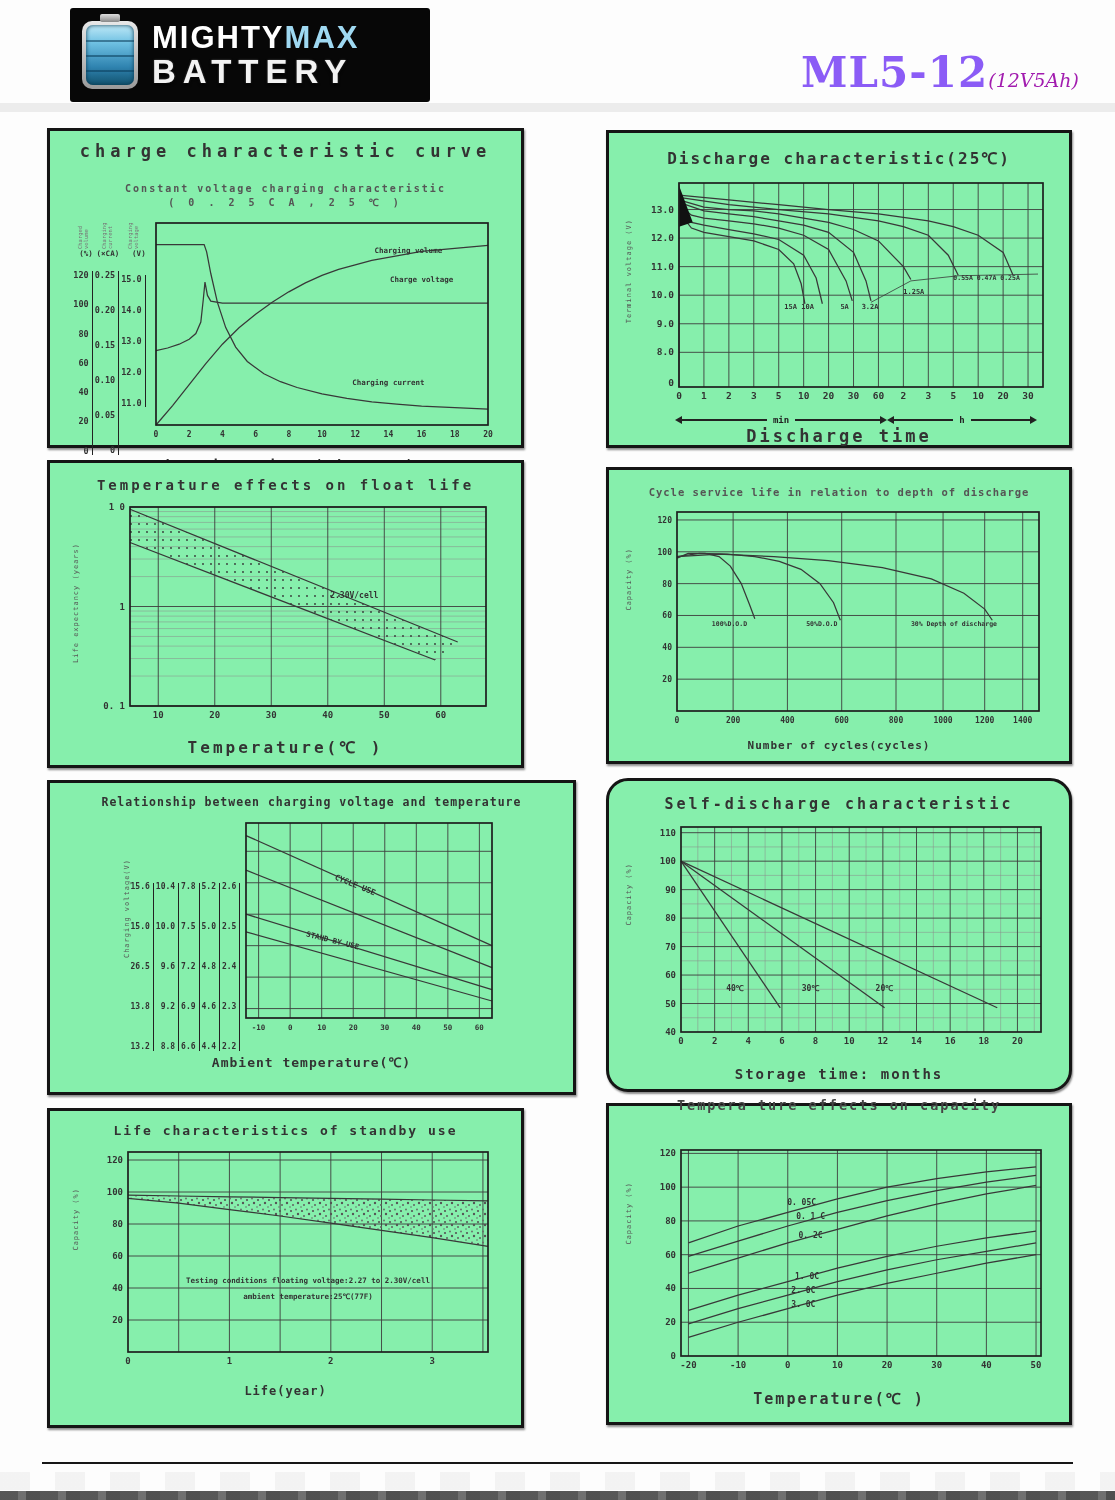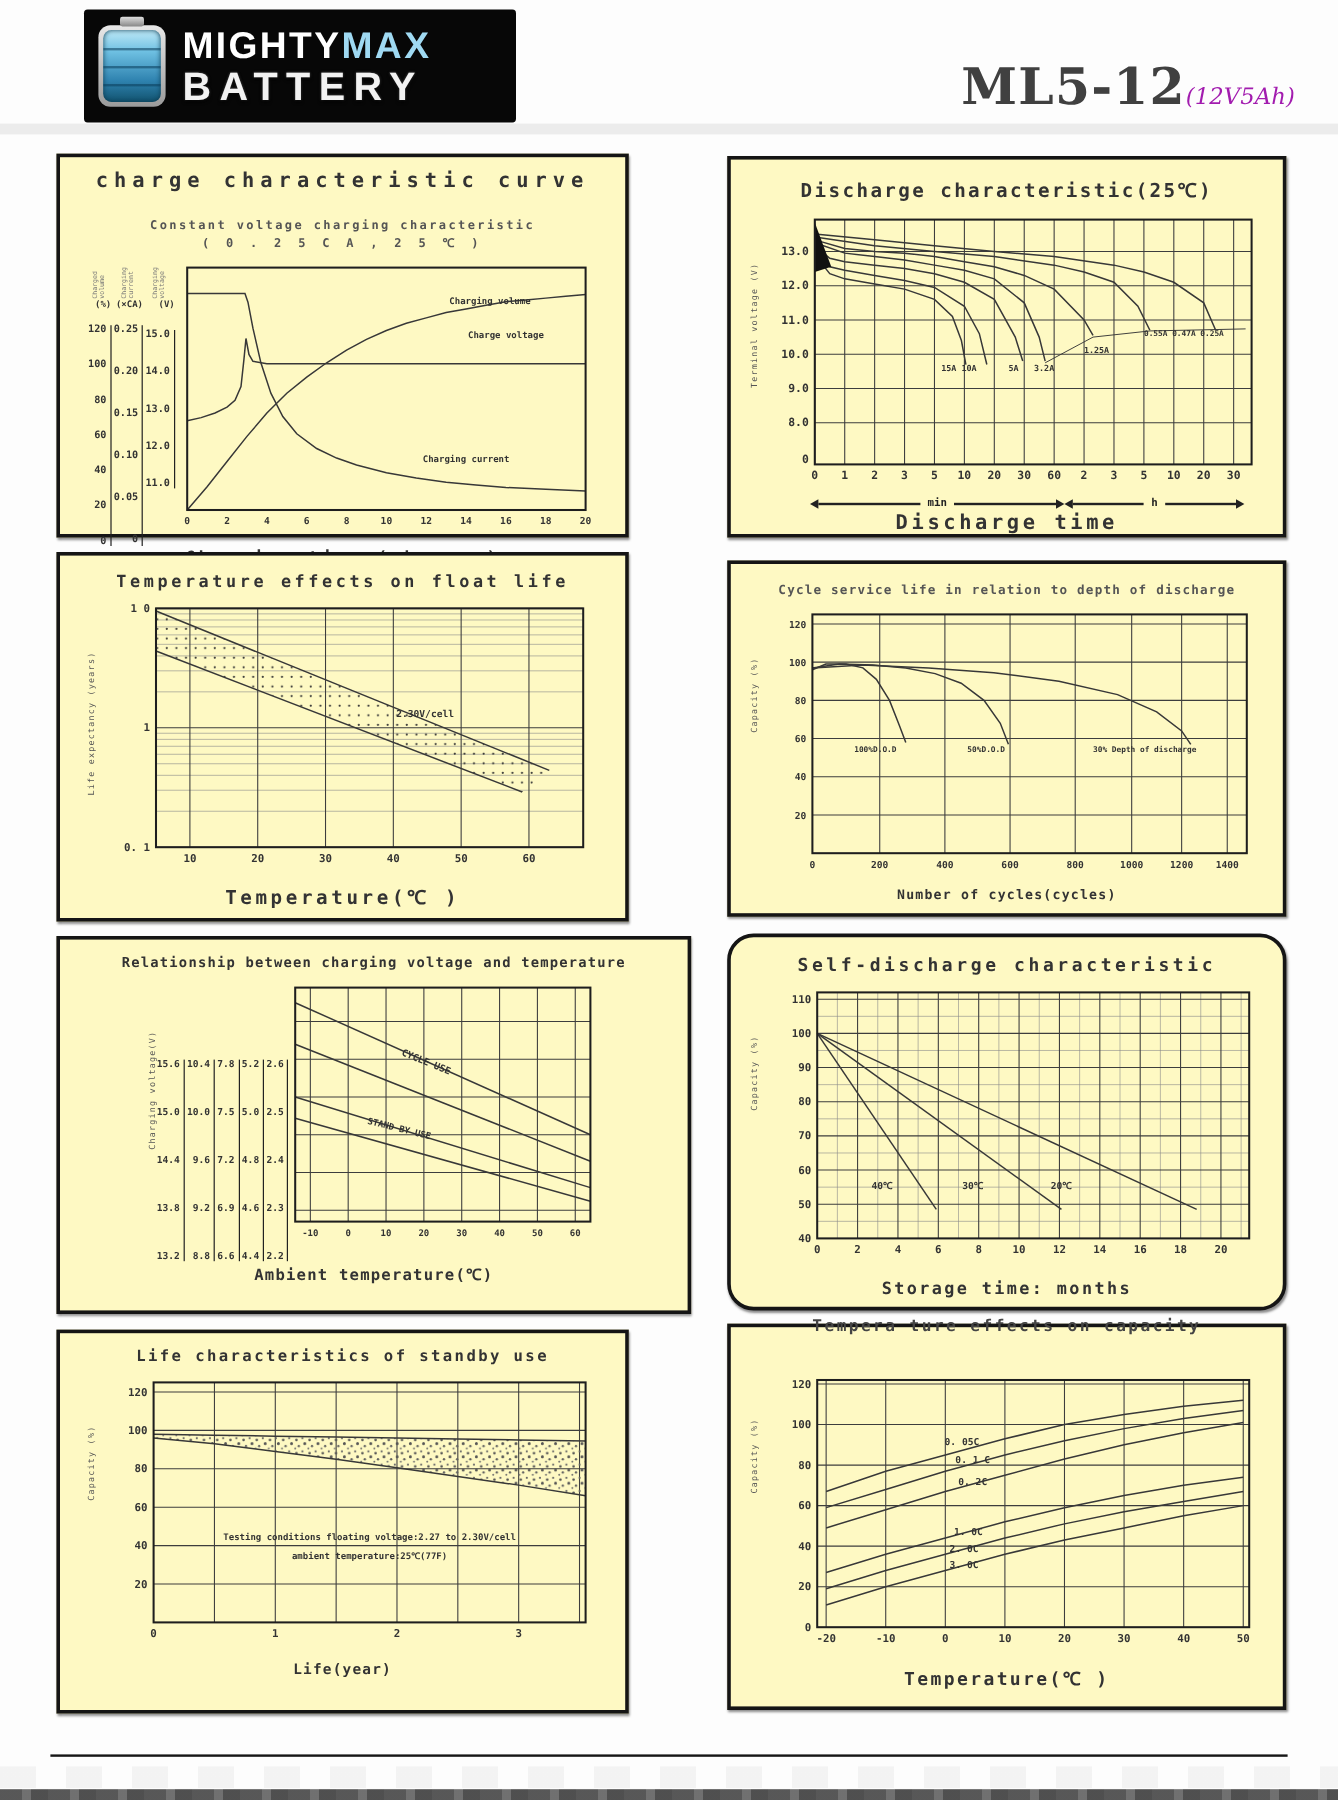"ML5-12" .model b { color: #404040 -> #8b5cf6 }
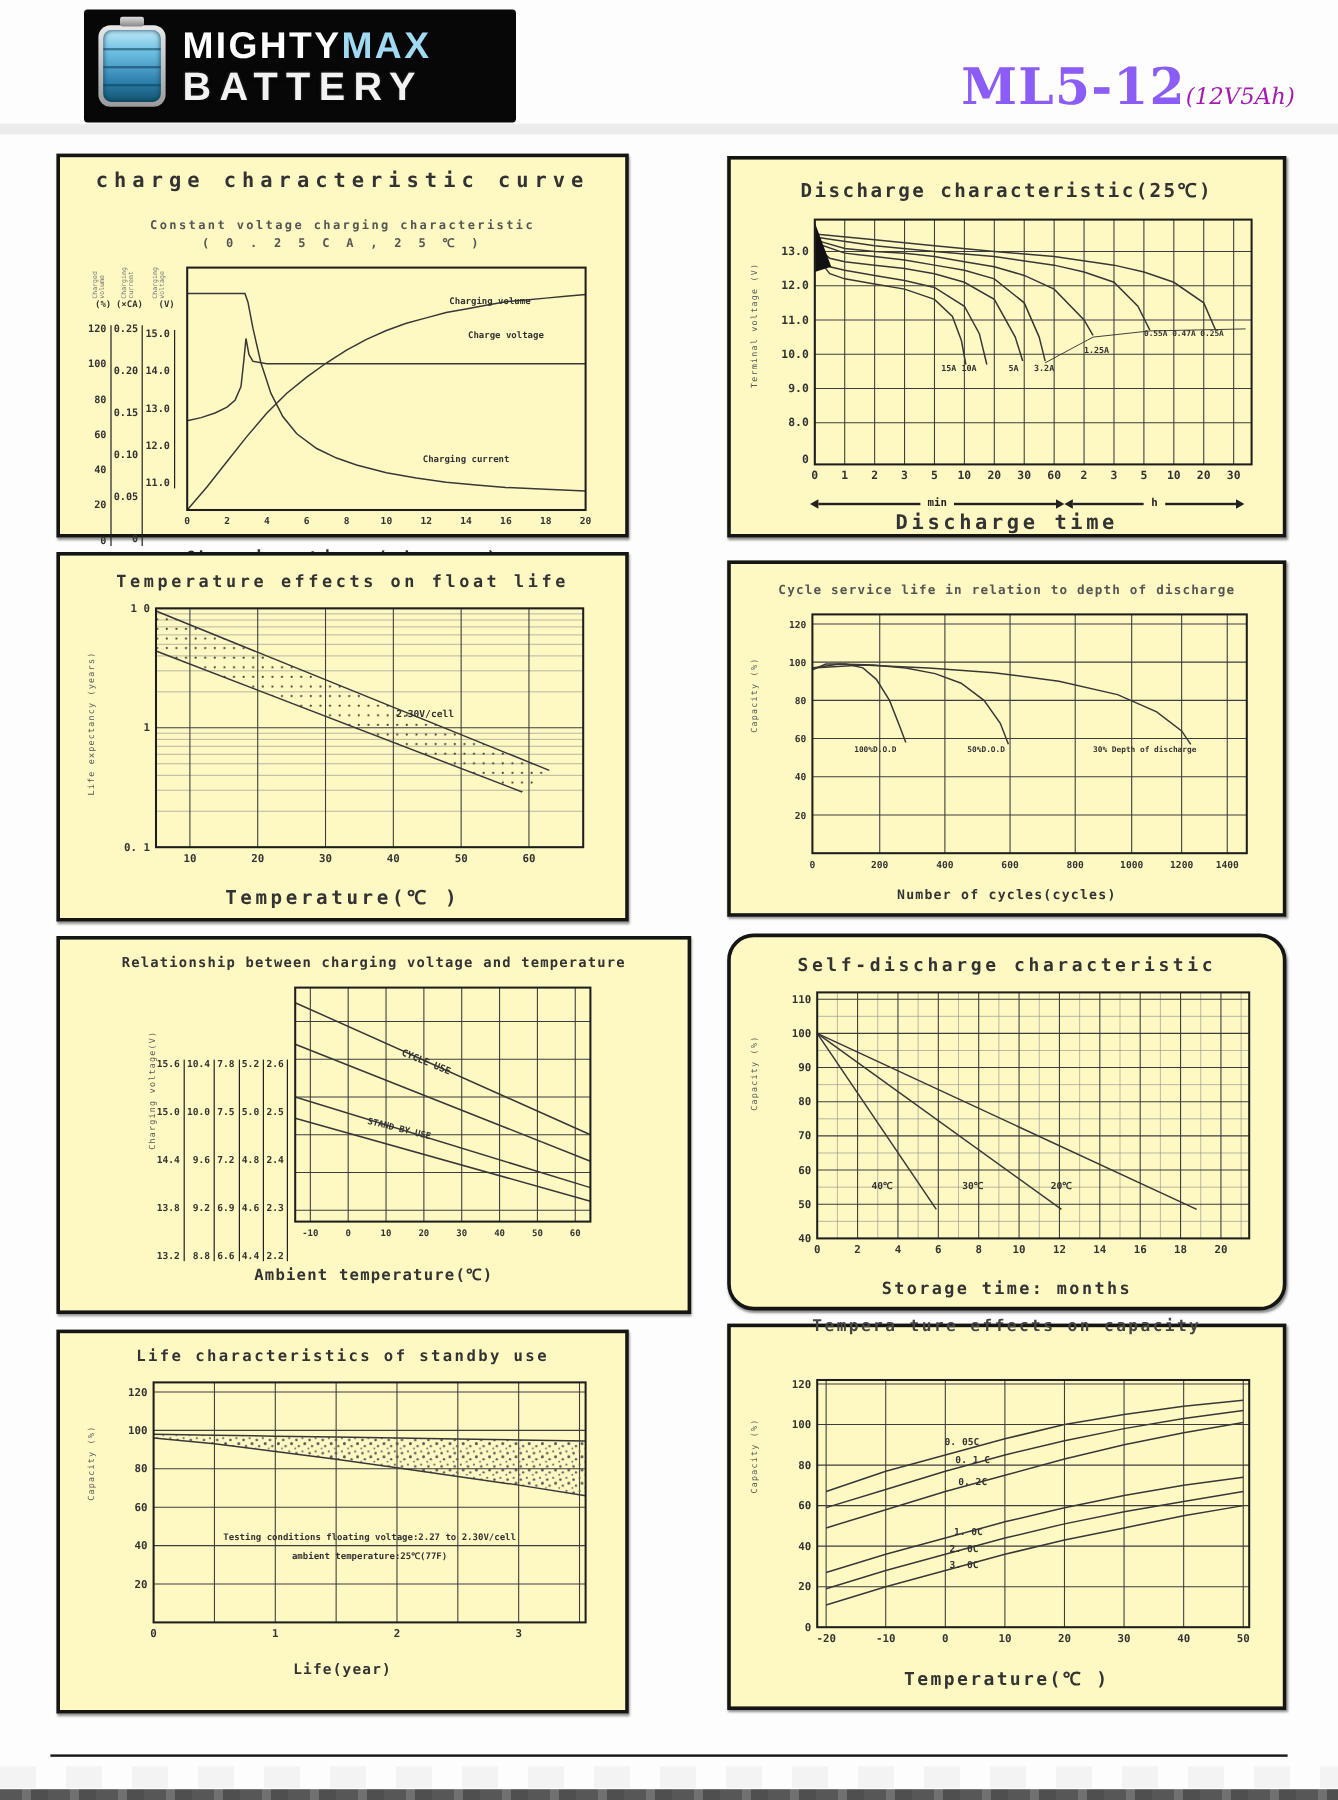"charge characteristic curve" .panel { background: #fef9c3 -> #86efac }
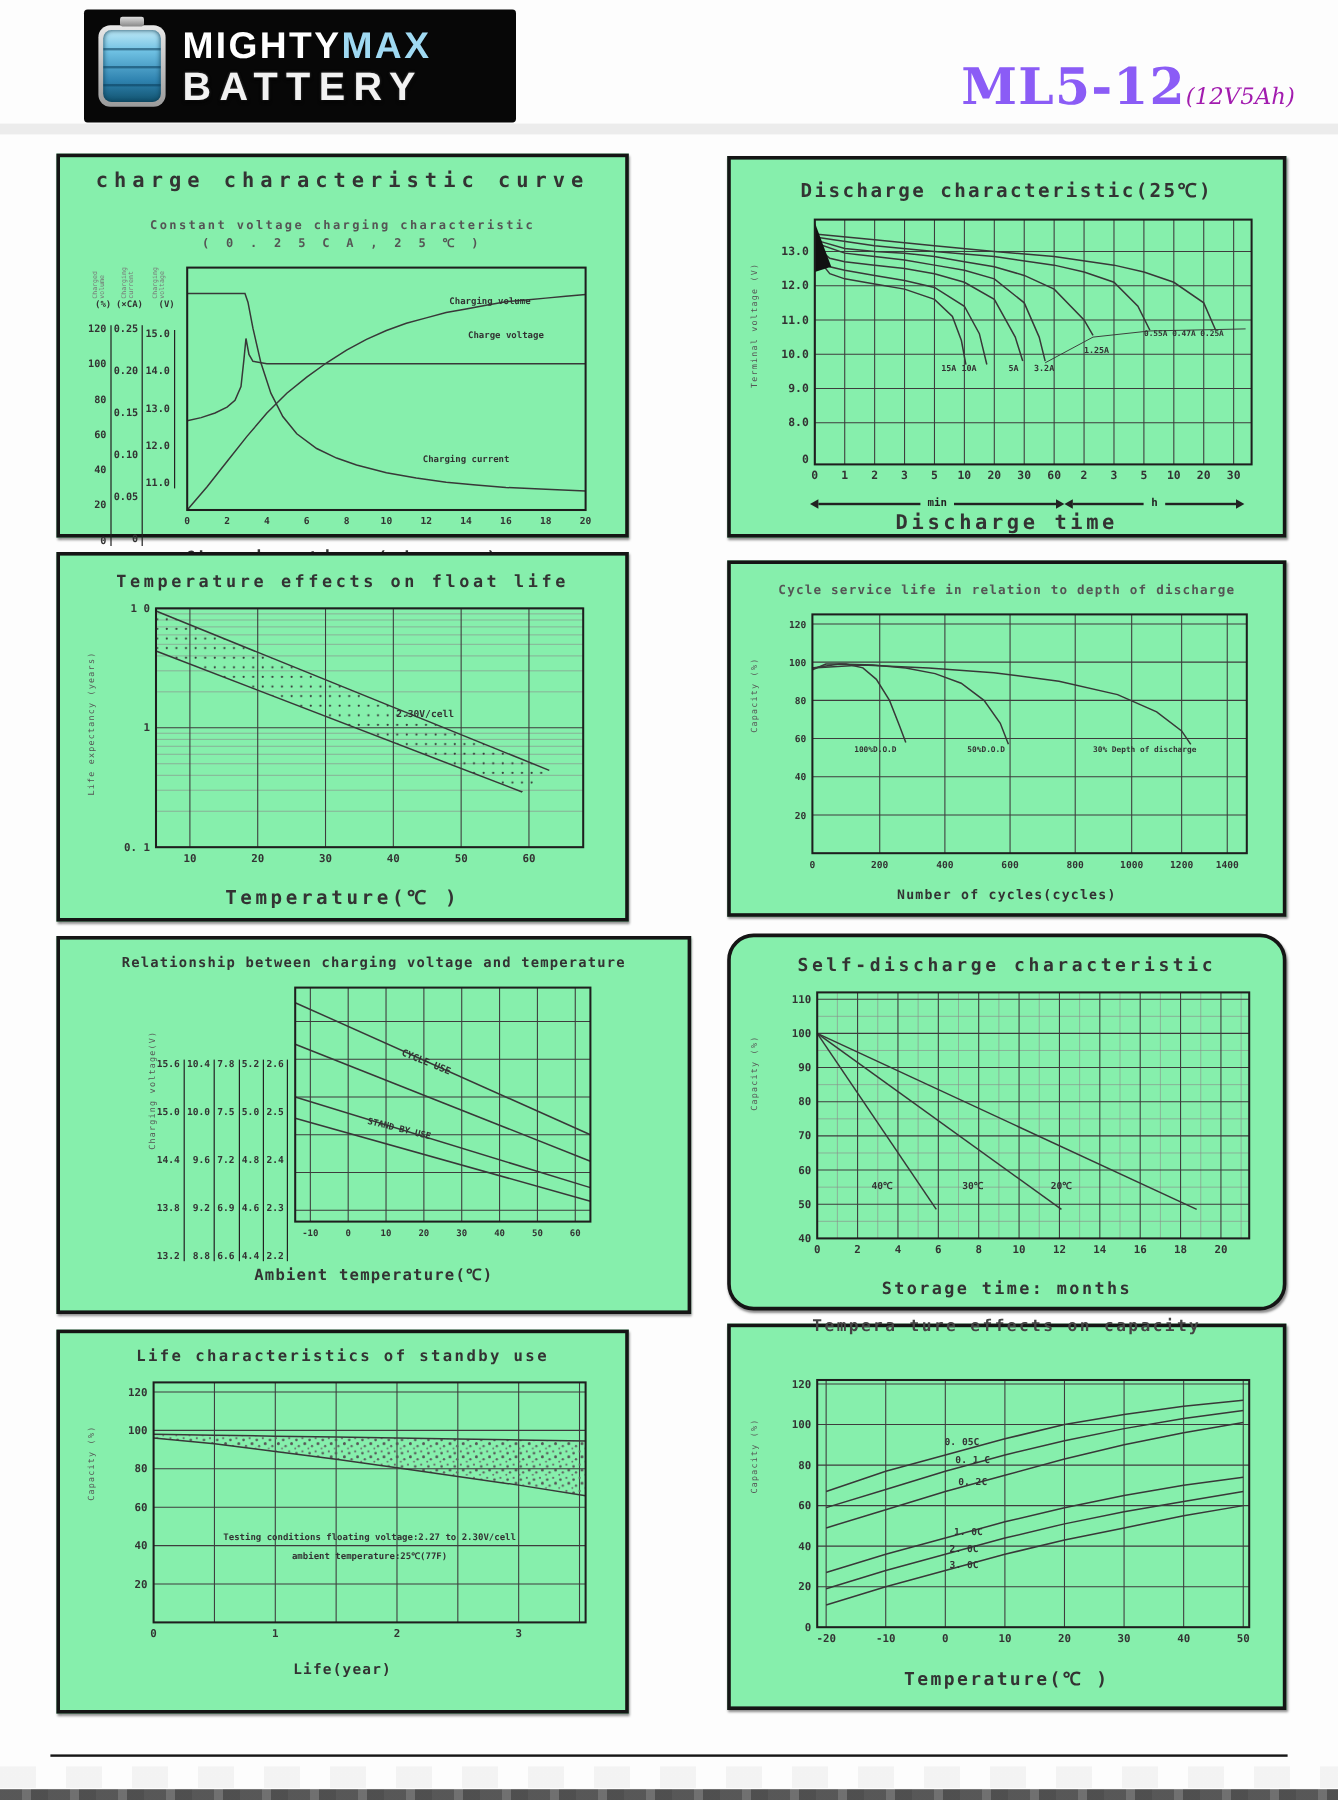"14.4" div { text: 14.4 -> 26.5 }
